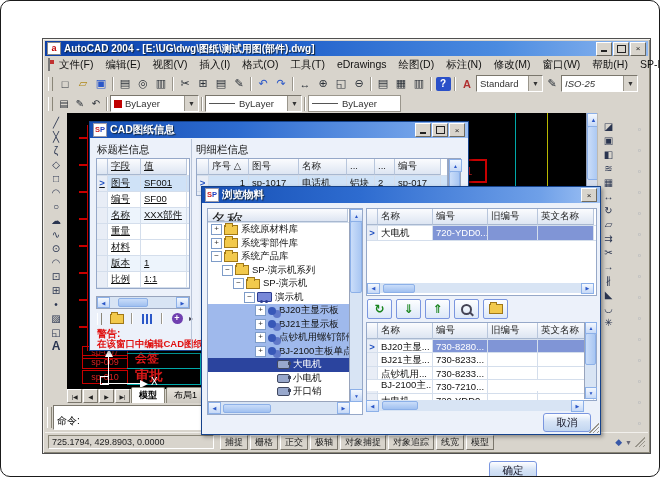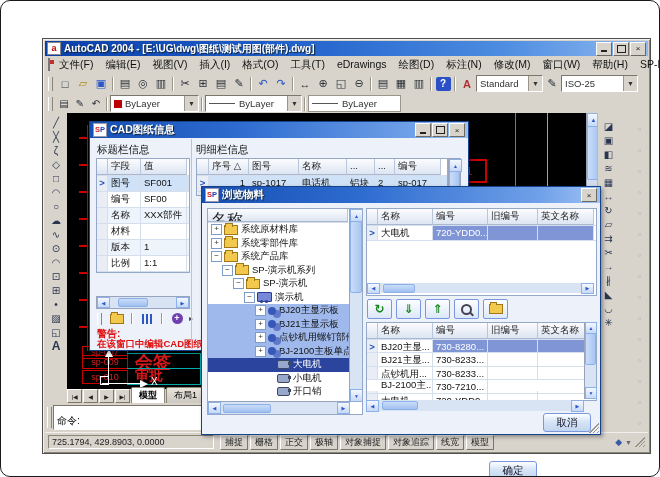"ISO-25" span.combo { font-style: none -> italic }
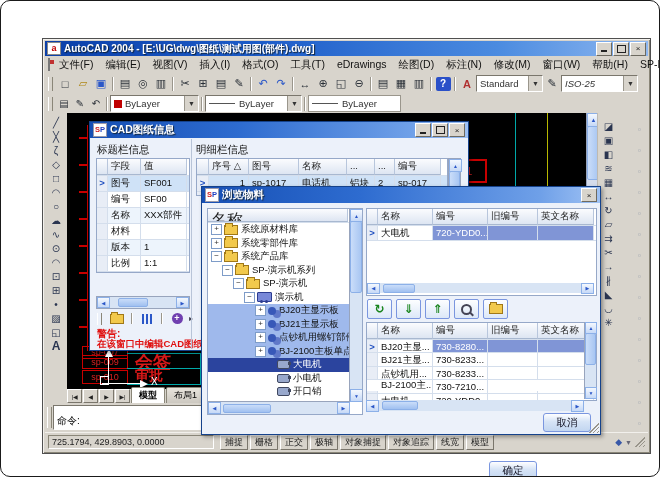"字段" div.abs { text-decoration: none -> underline }
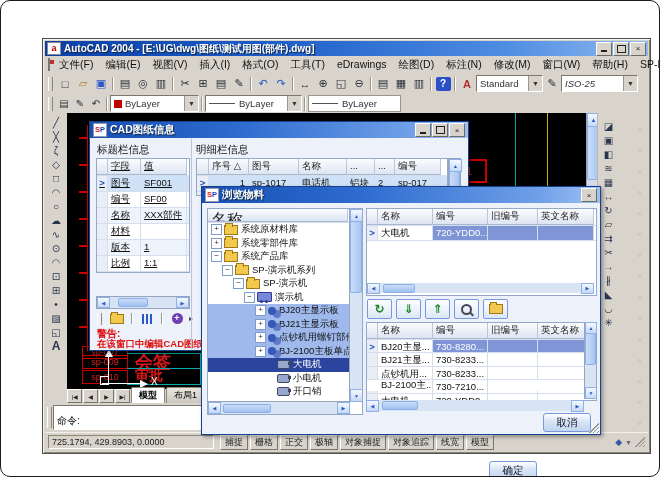"重量" div.grow { html: none -> <div> <span></span> <span>重量</span> <span></span> </div> }
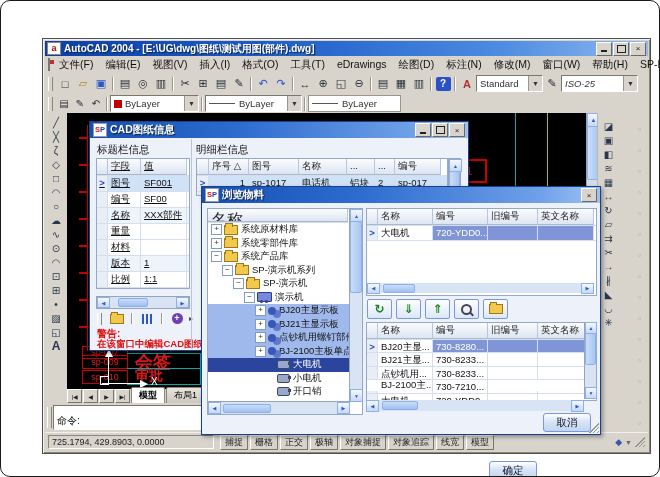"会签" div.abs { font-size: 18px -> 12px }
